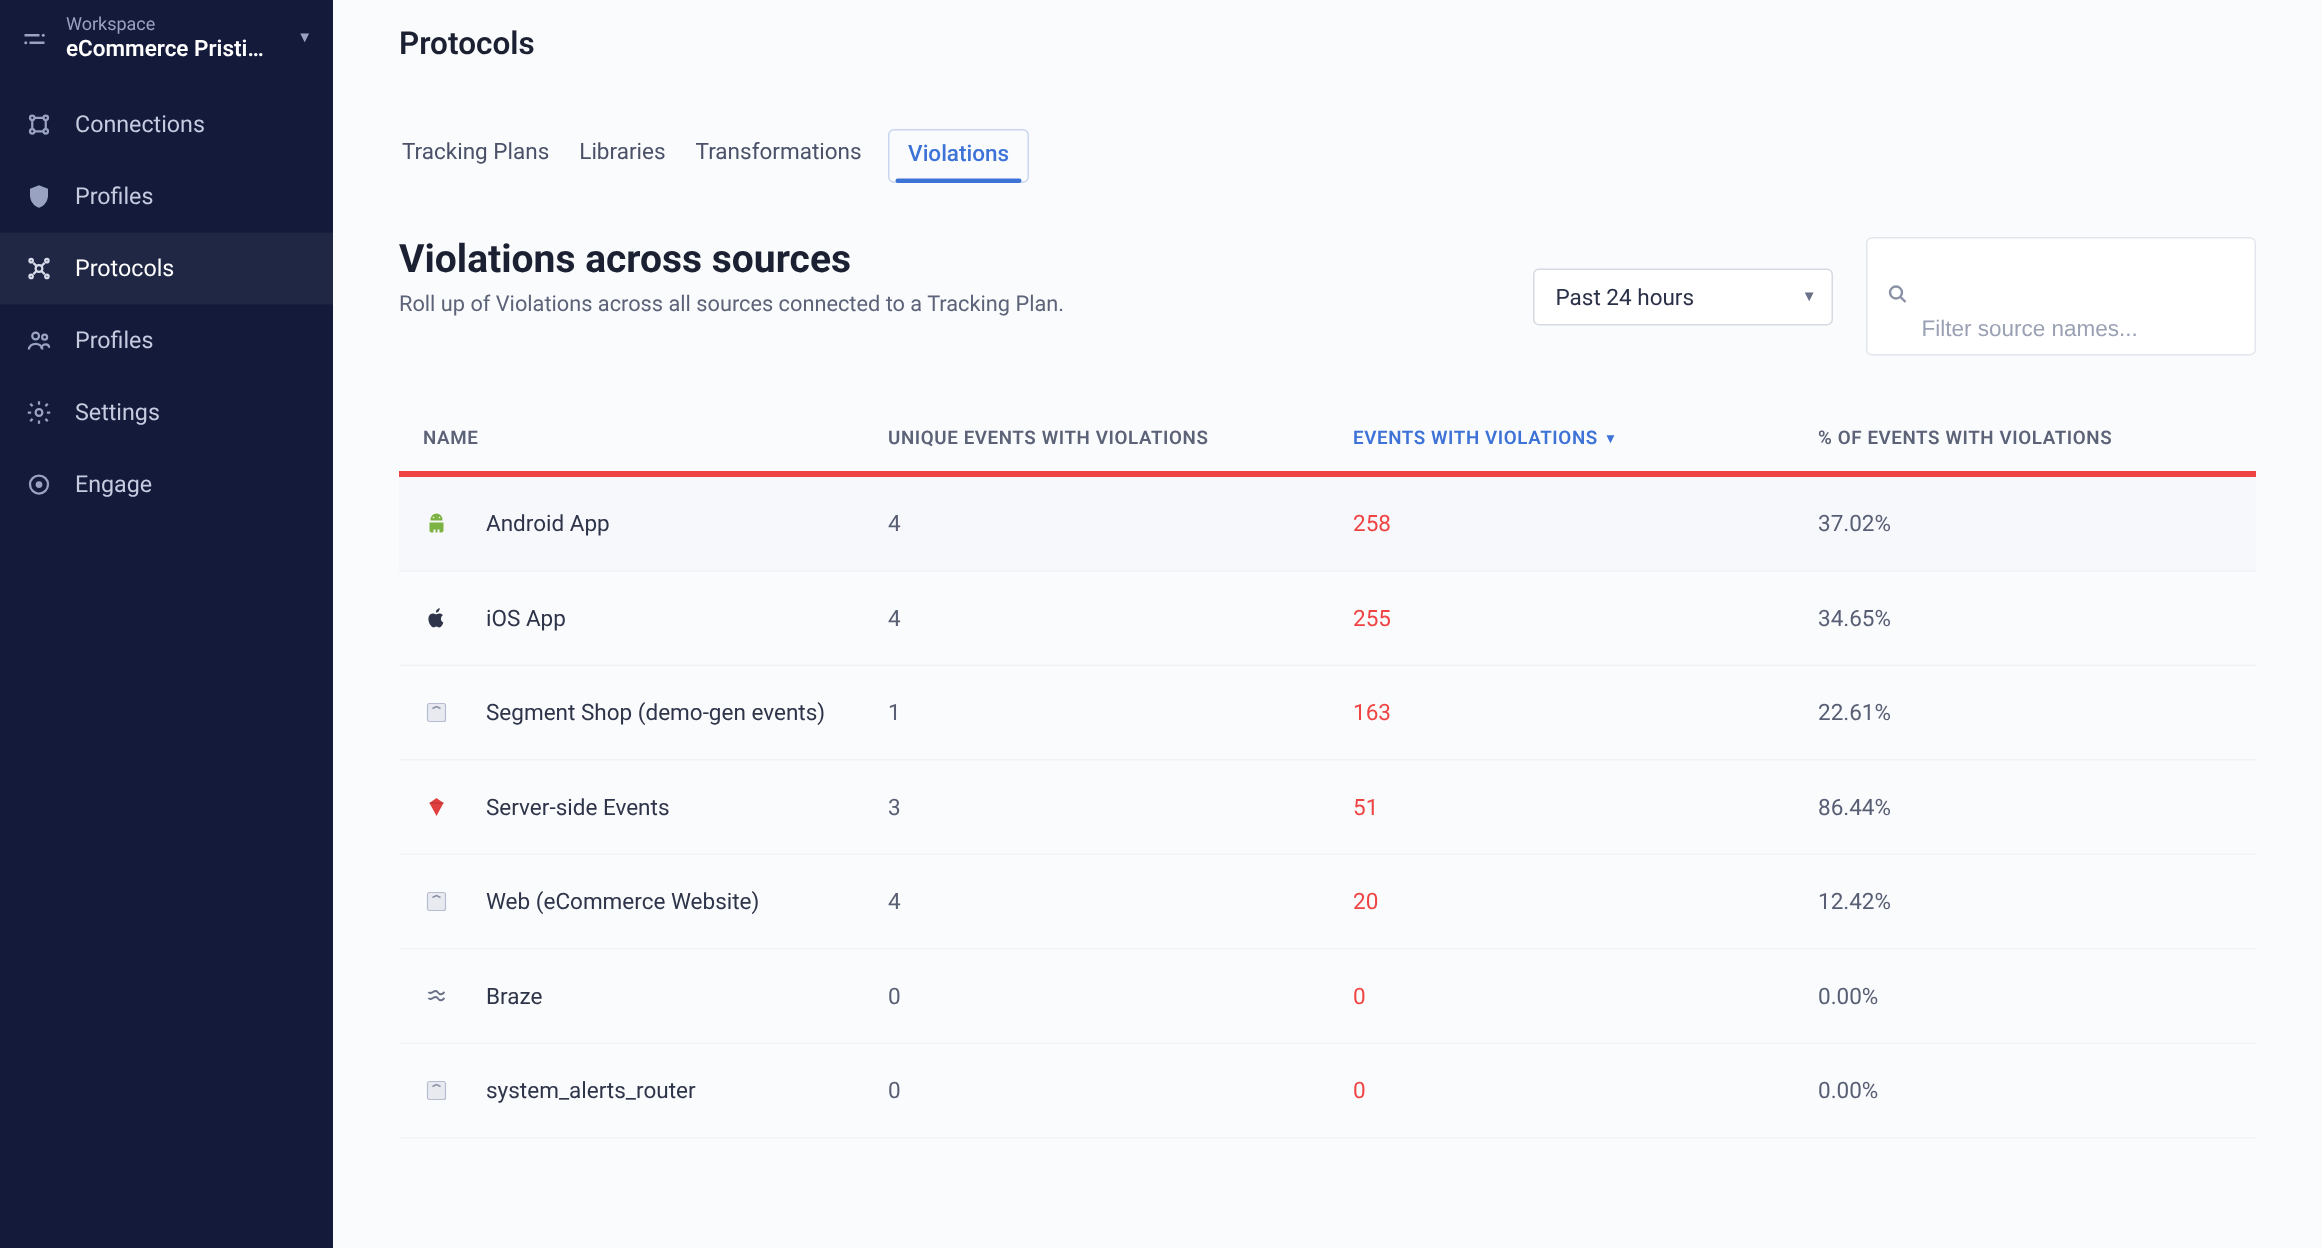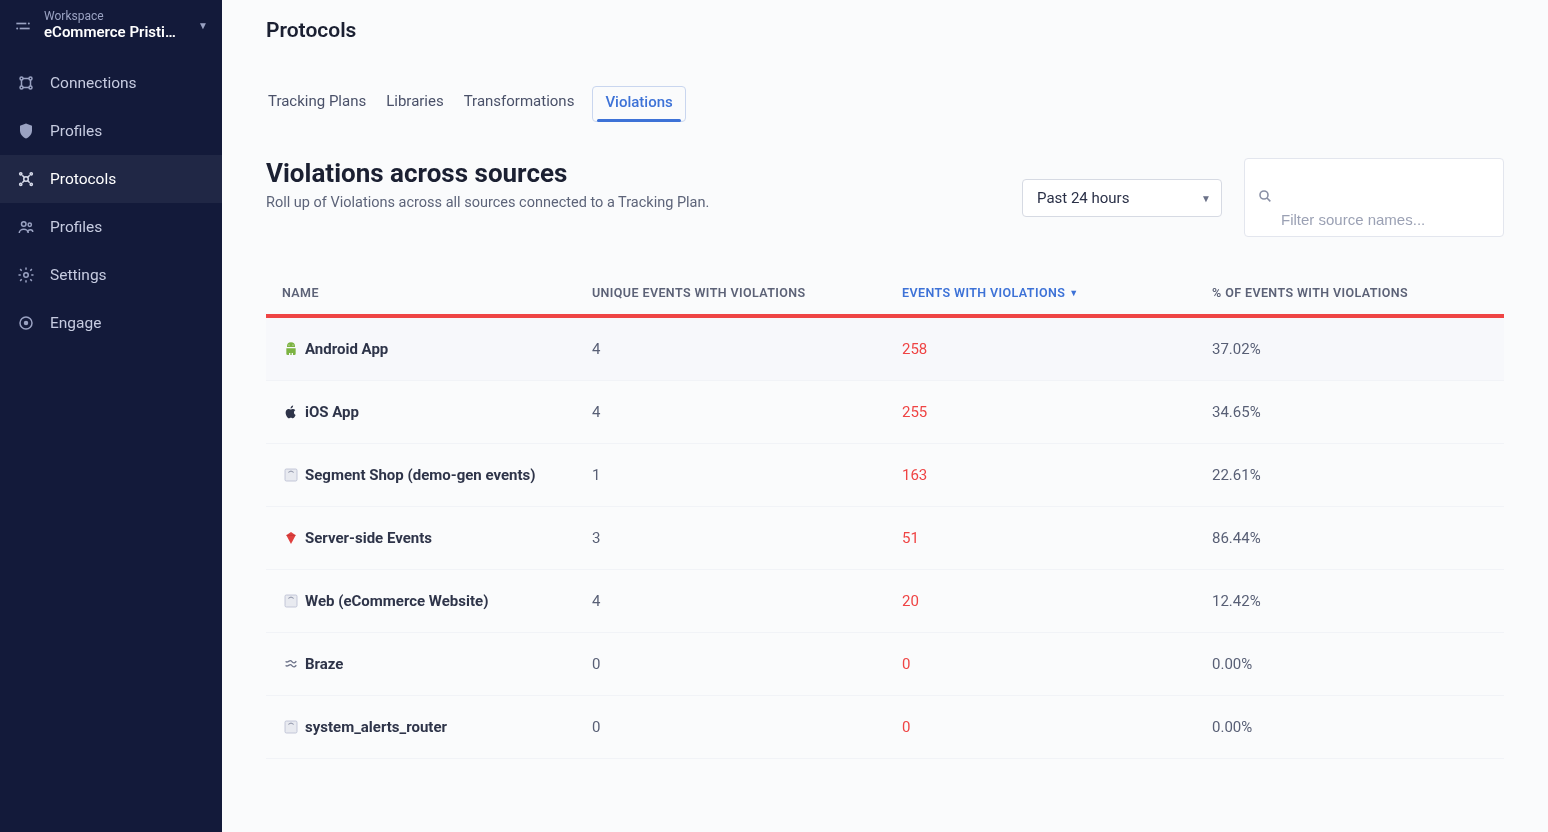"Android App" .cell-name { font-weight: 700 -> 400; gap: 5px -> 24px }
